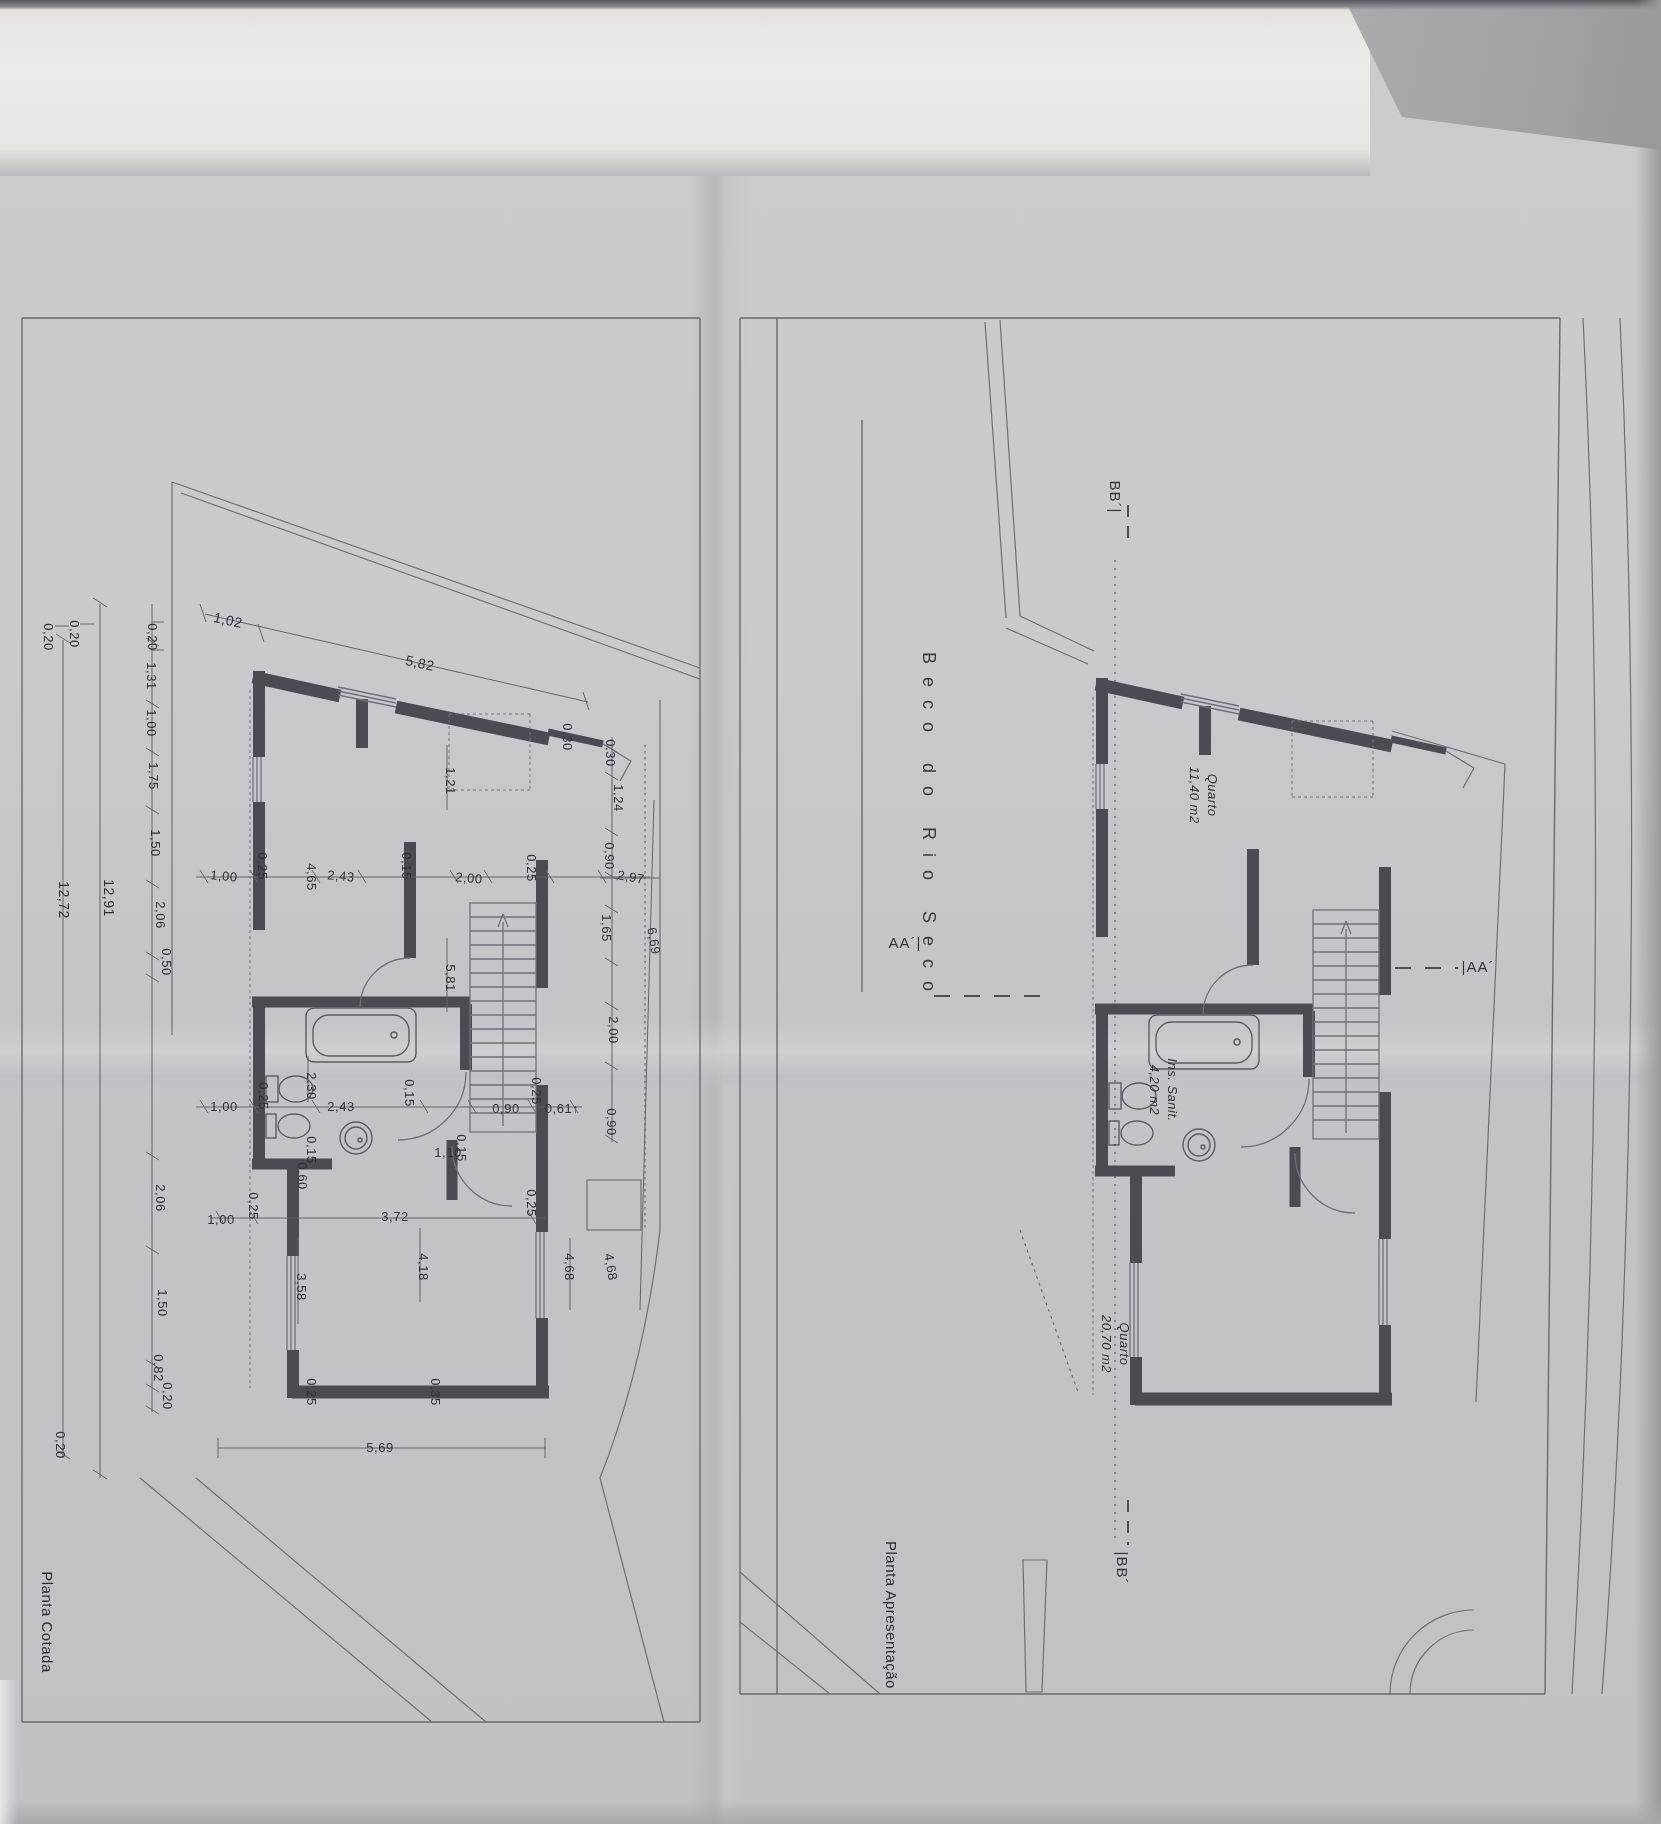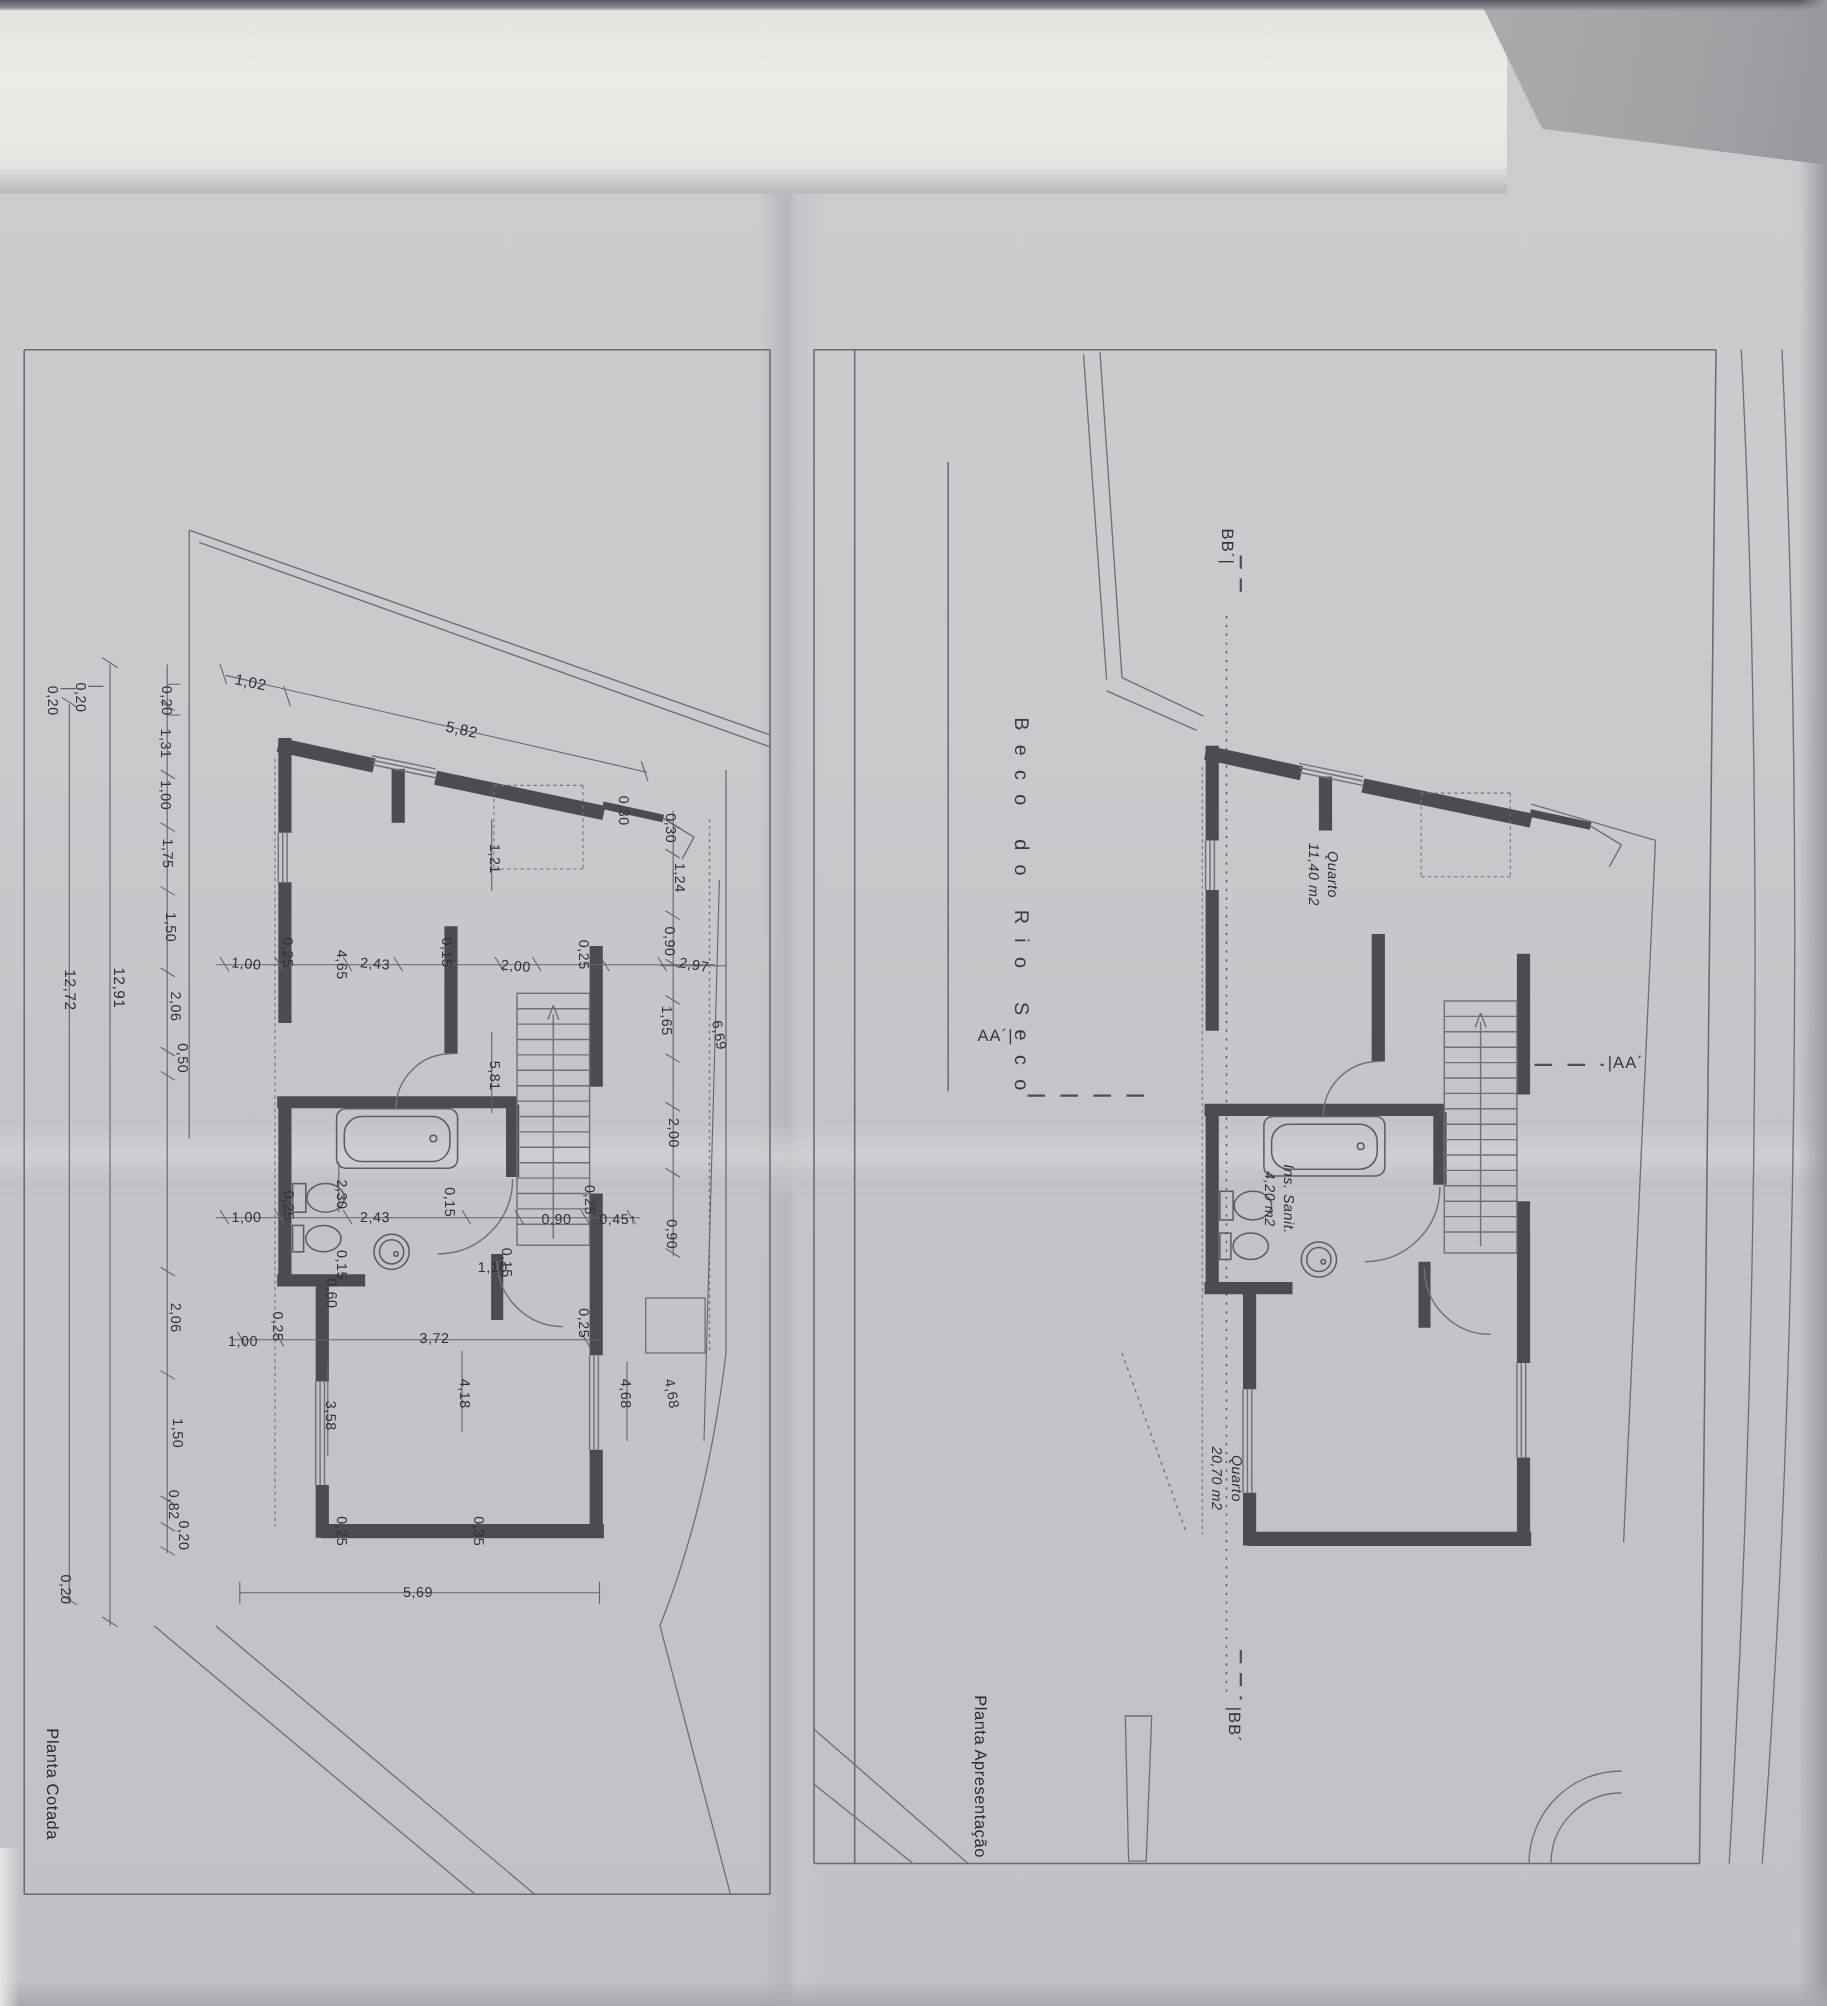"0,45↑" div.lbl { text: 0,45 -> 0,61 }
